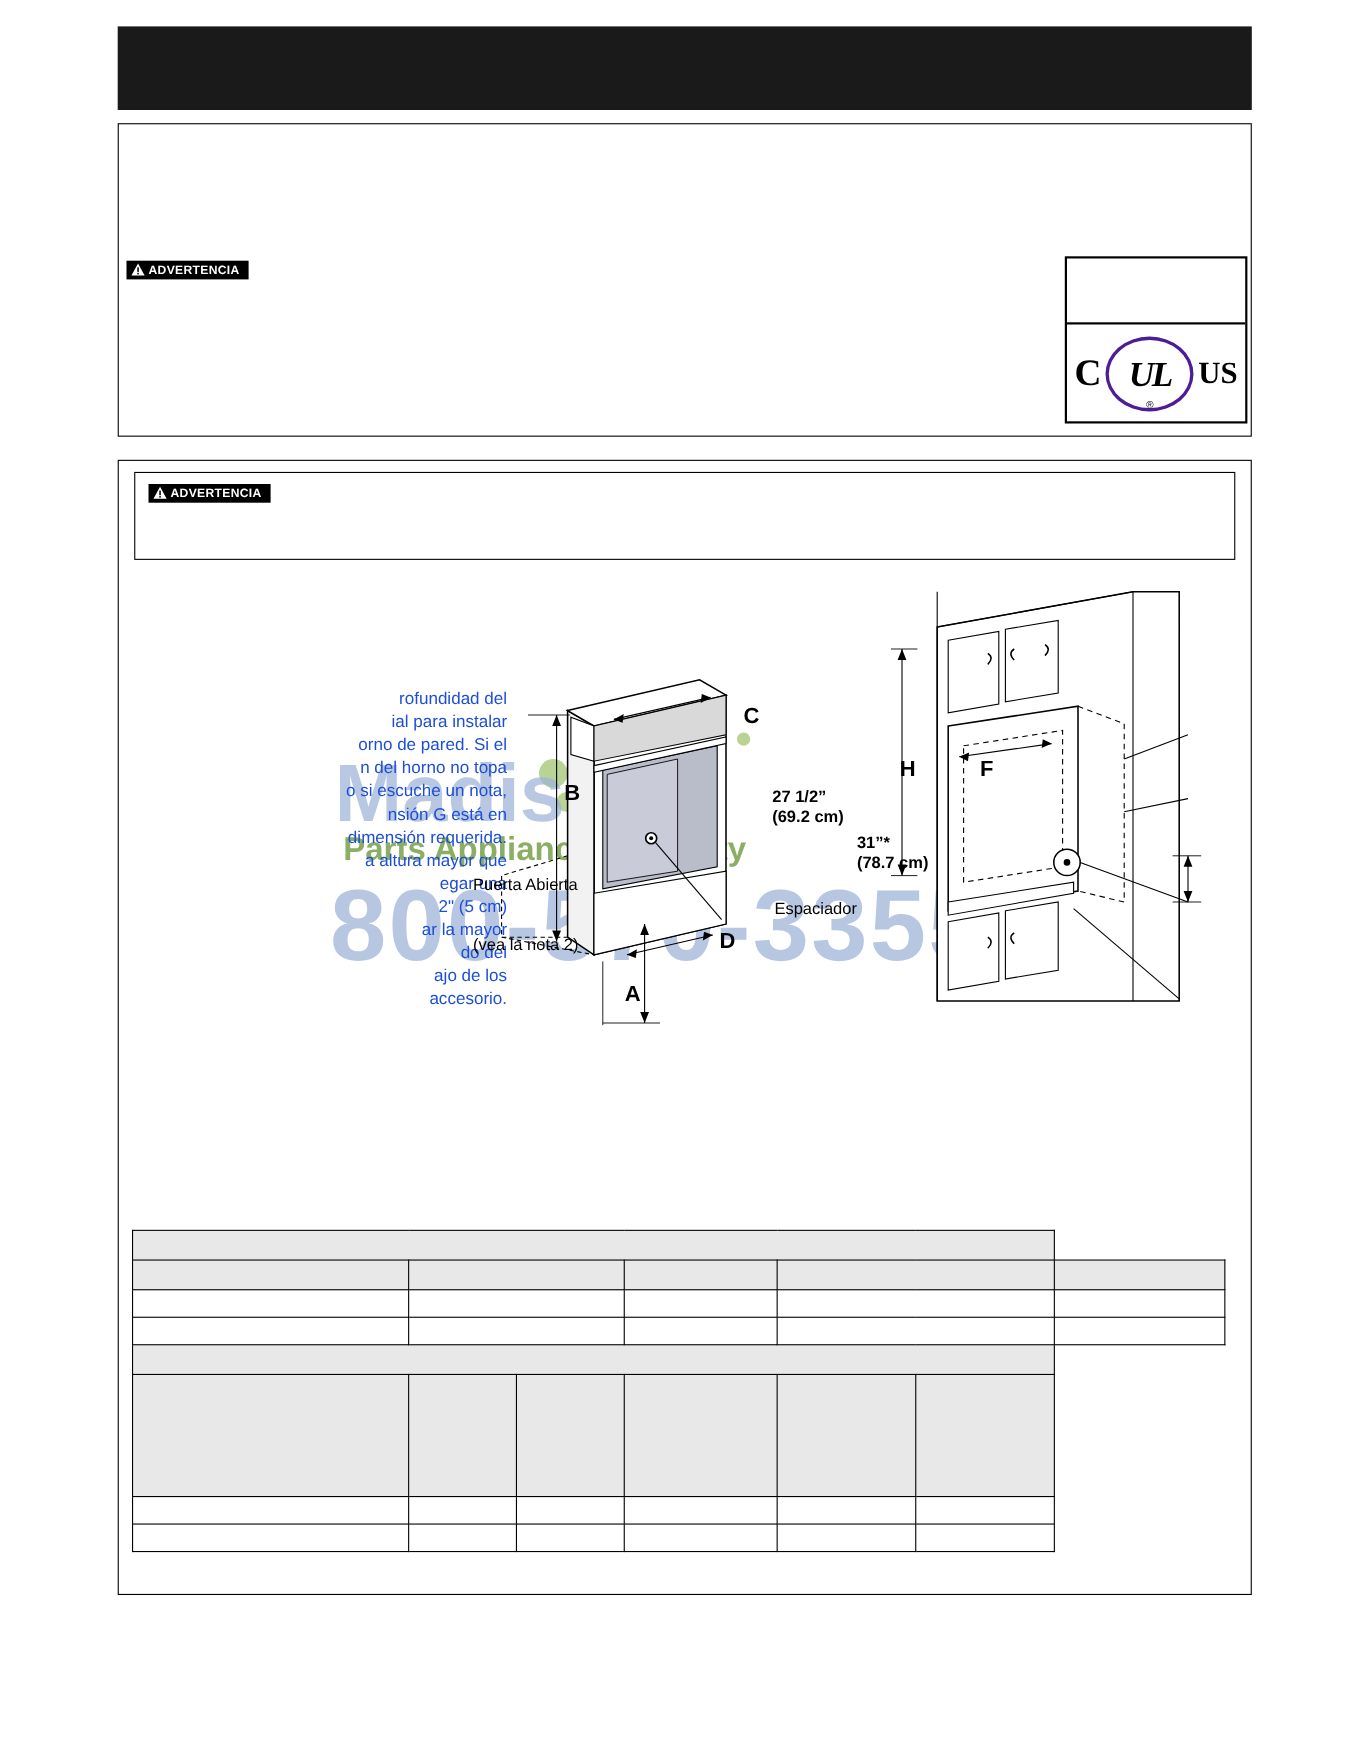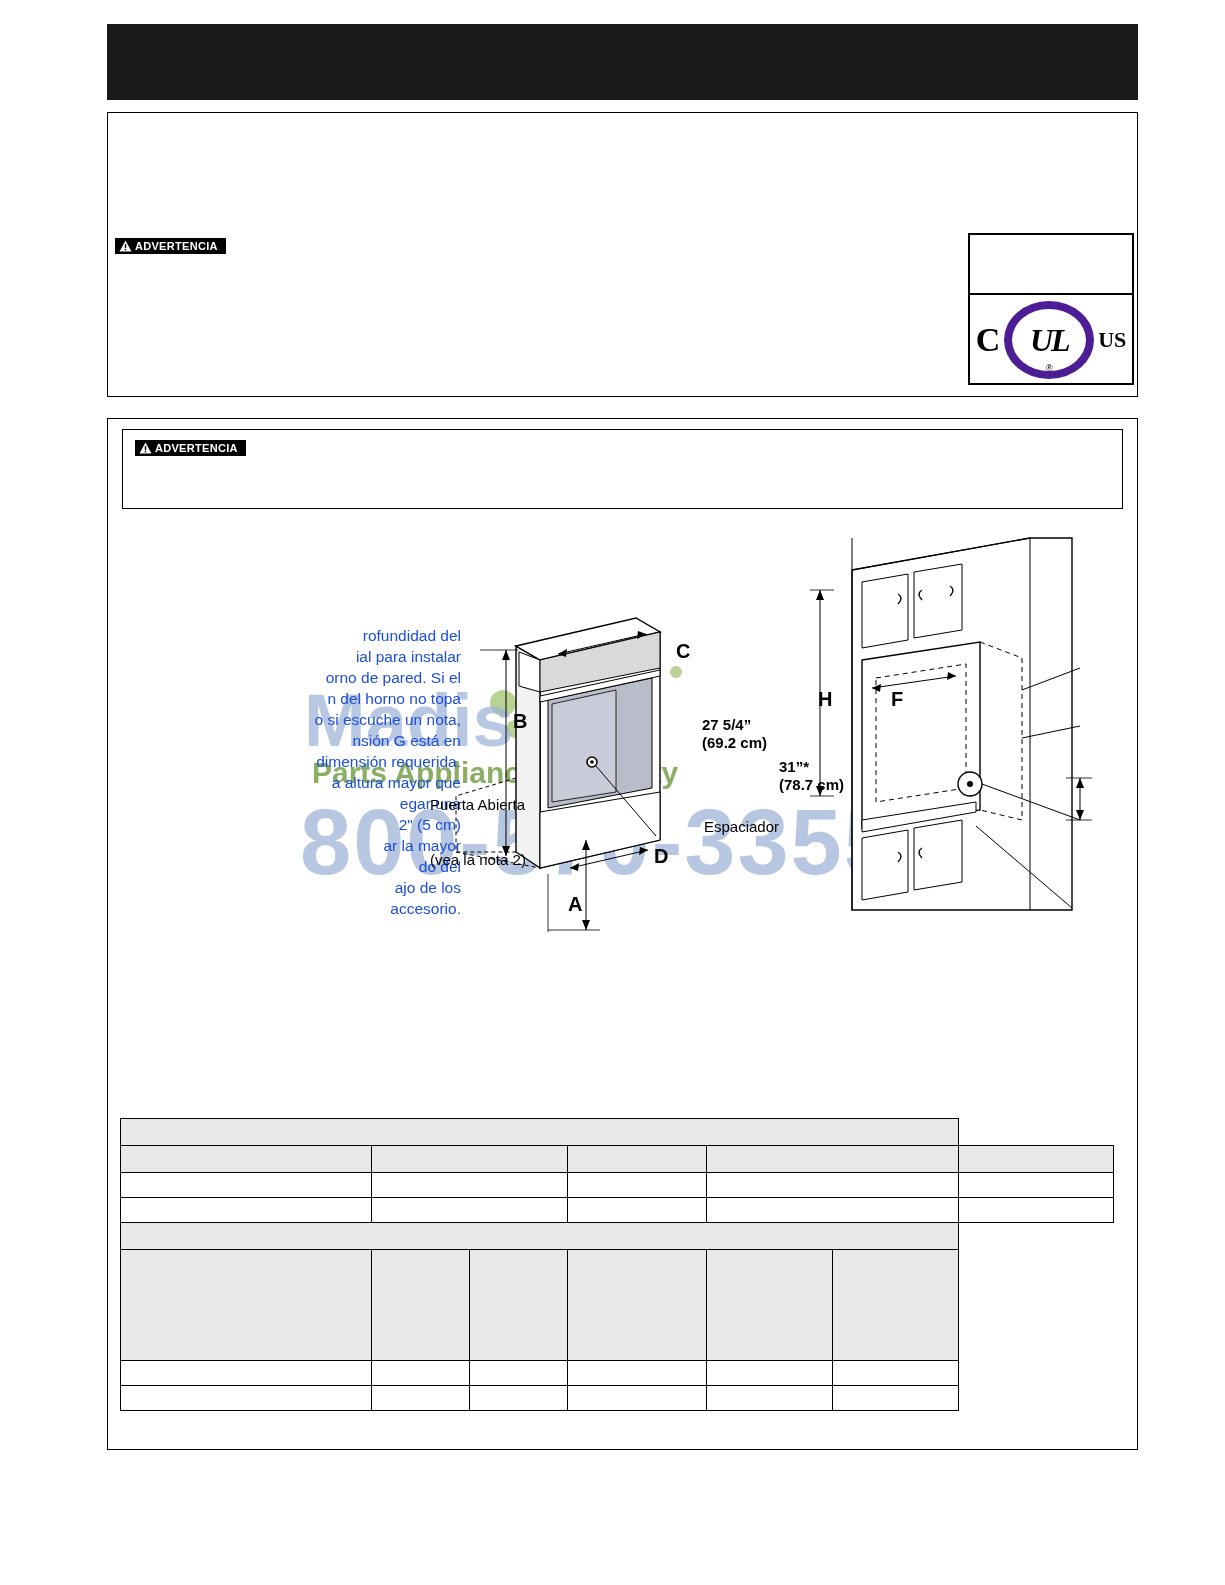"UL" .ul-circle { border: 8px solid #4c1d95 -> 3px solid #4c1d95 }
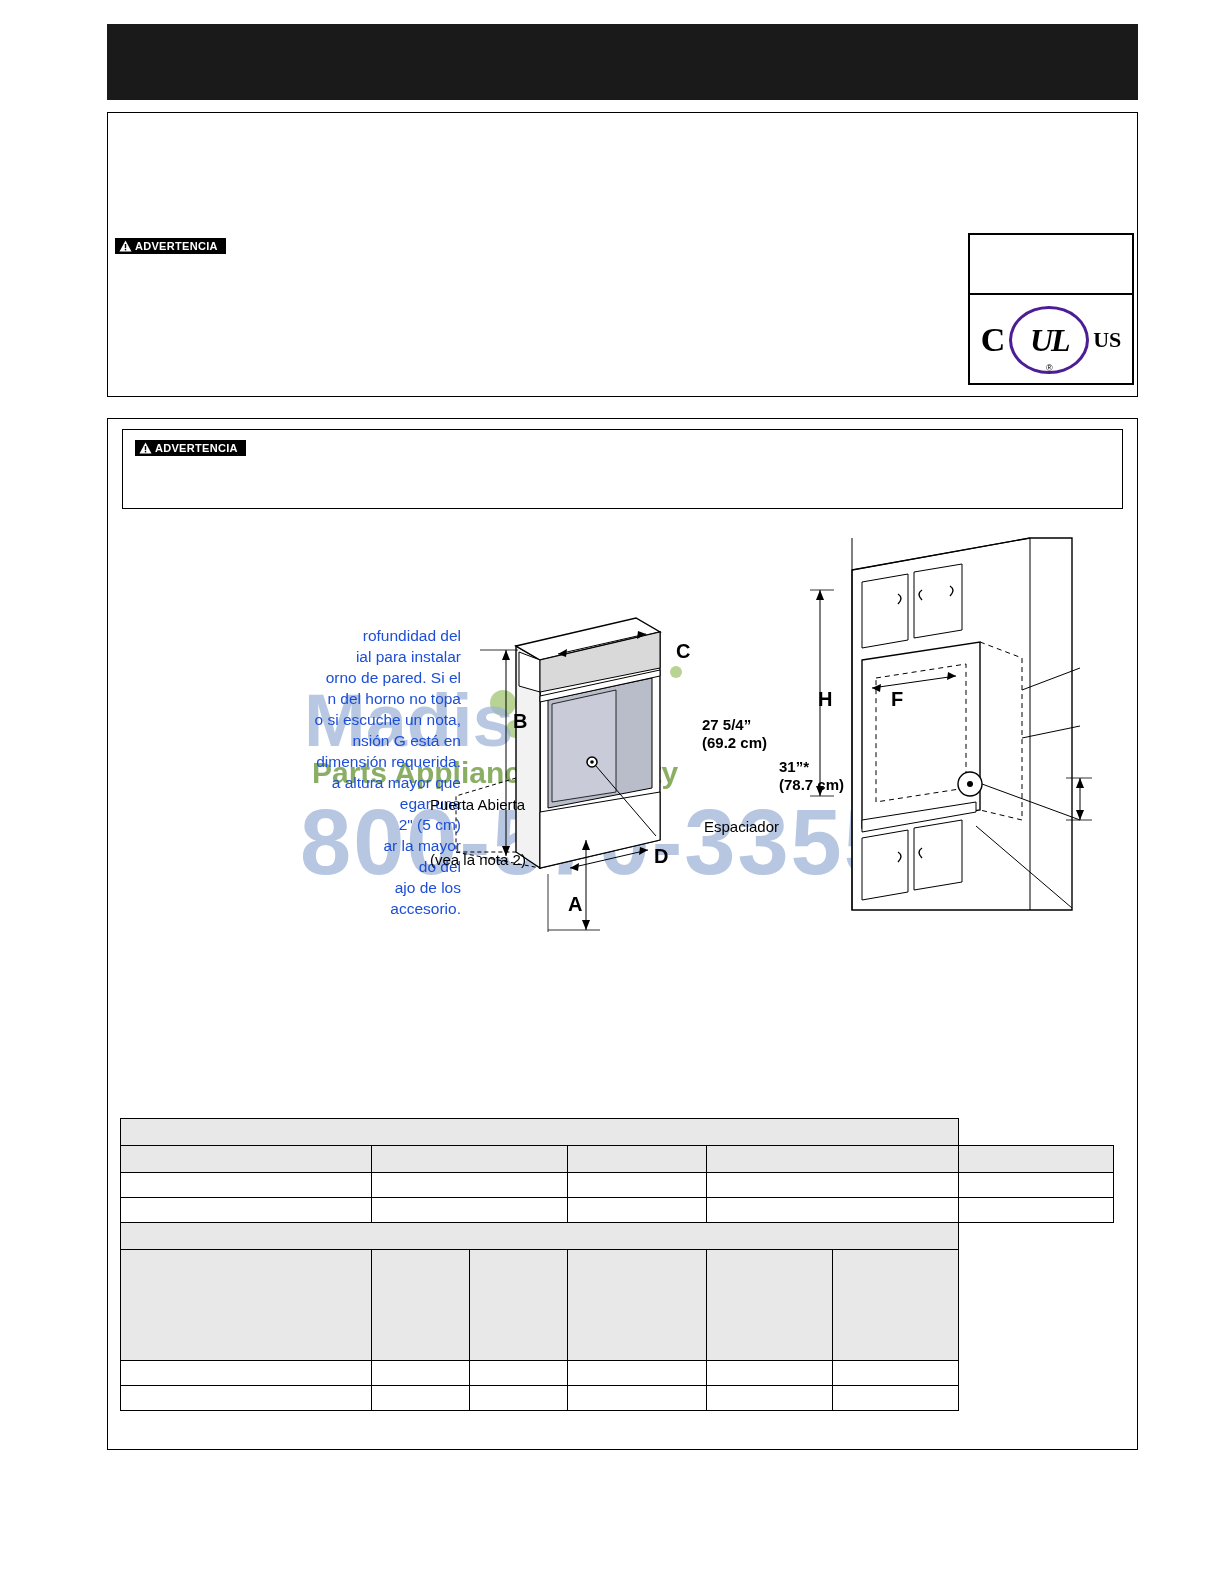"US" .ul-us { font-size: 22px -> 28px }
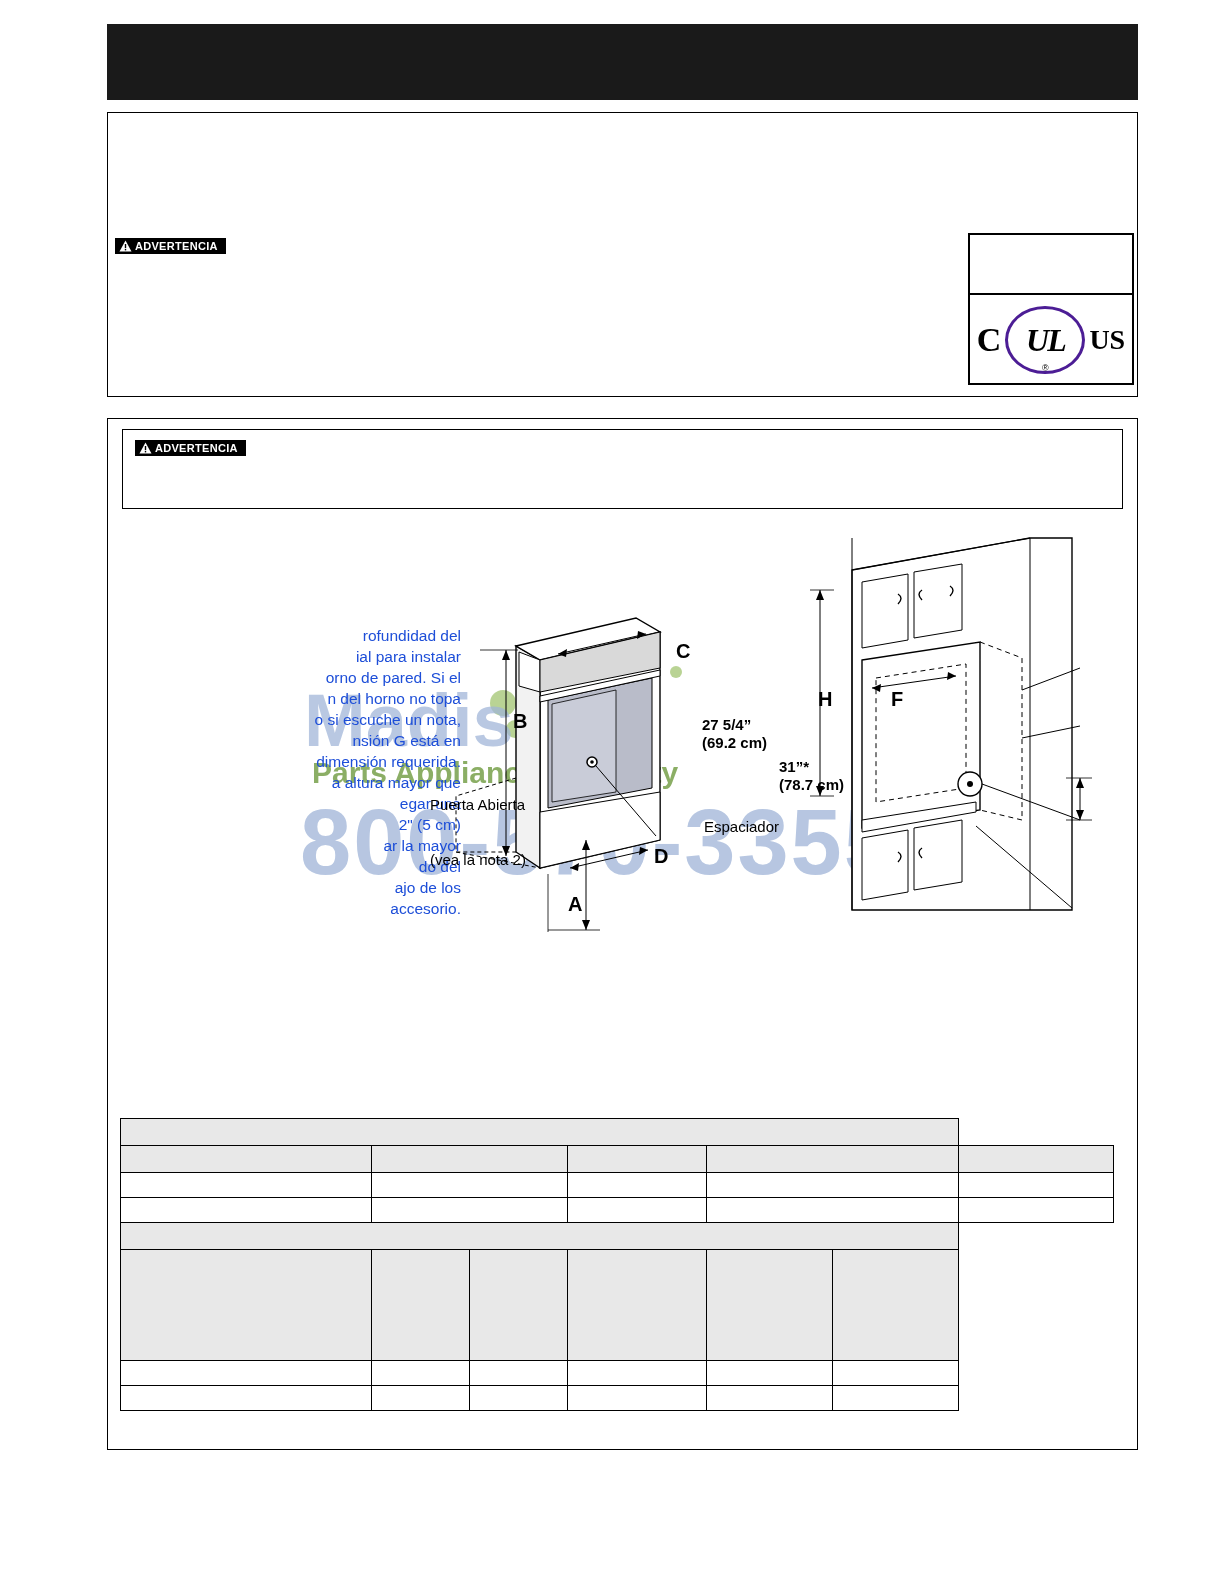"27 5/4”" div { text: 5/4 -> 1/2 }
